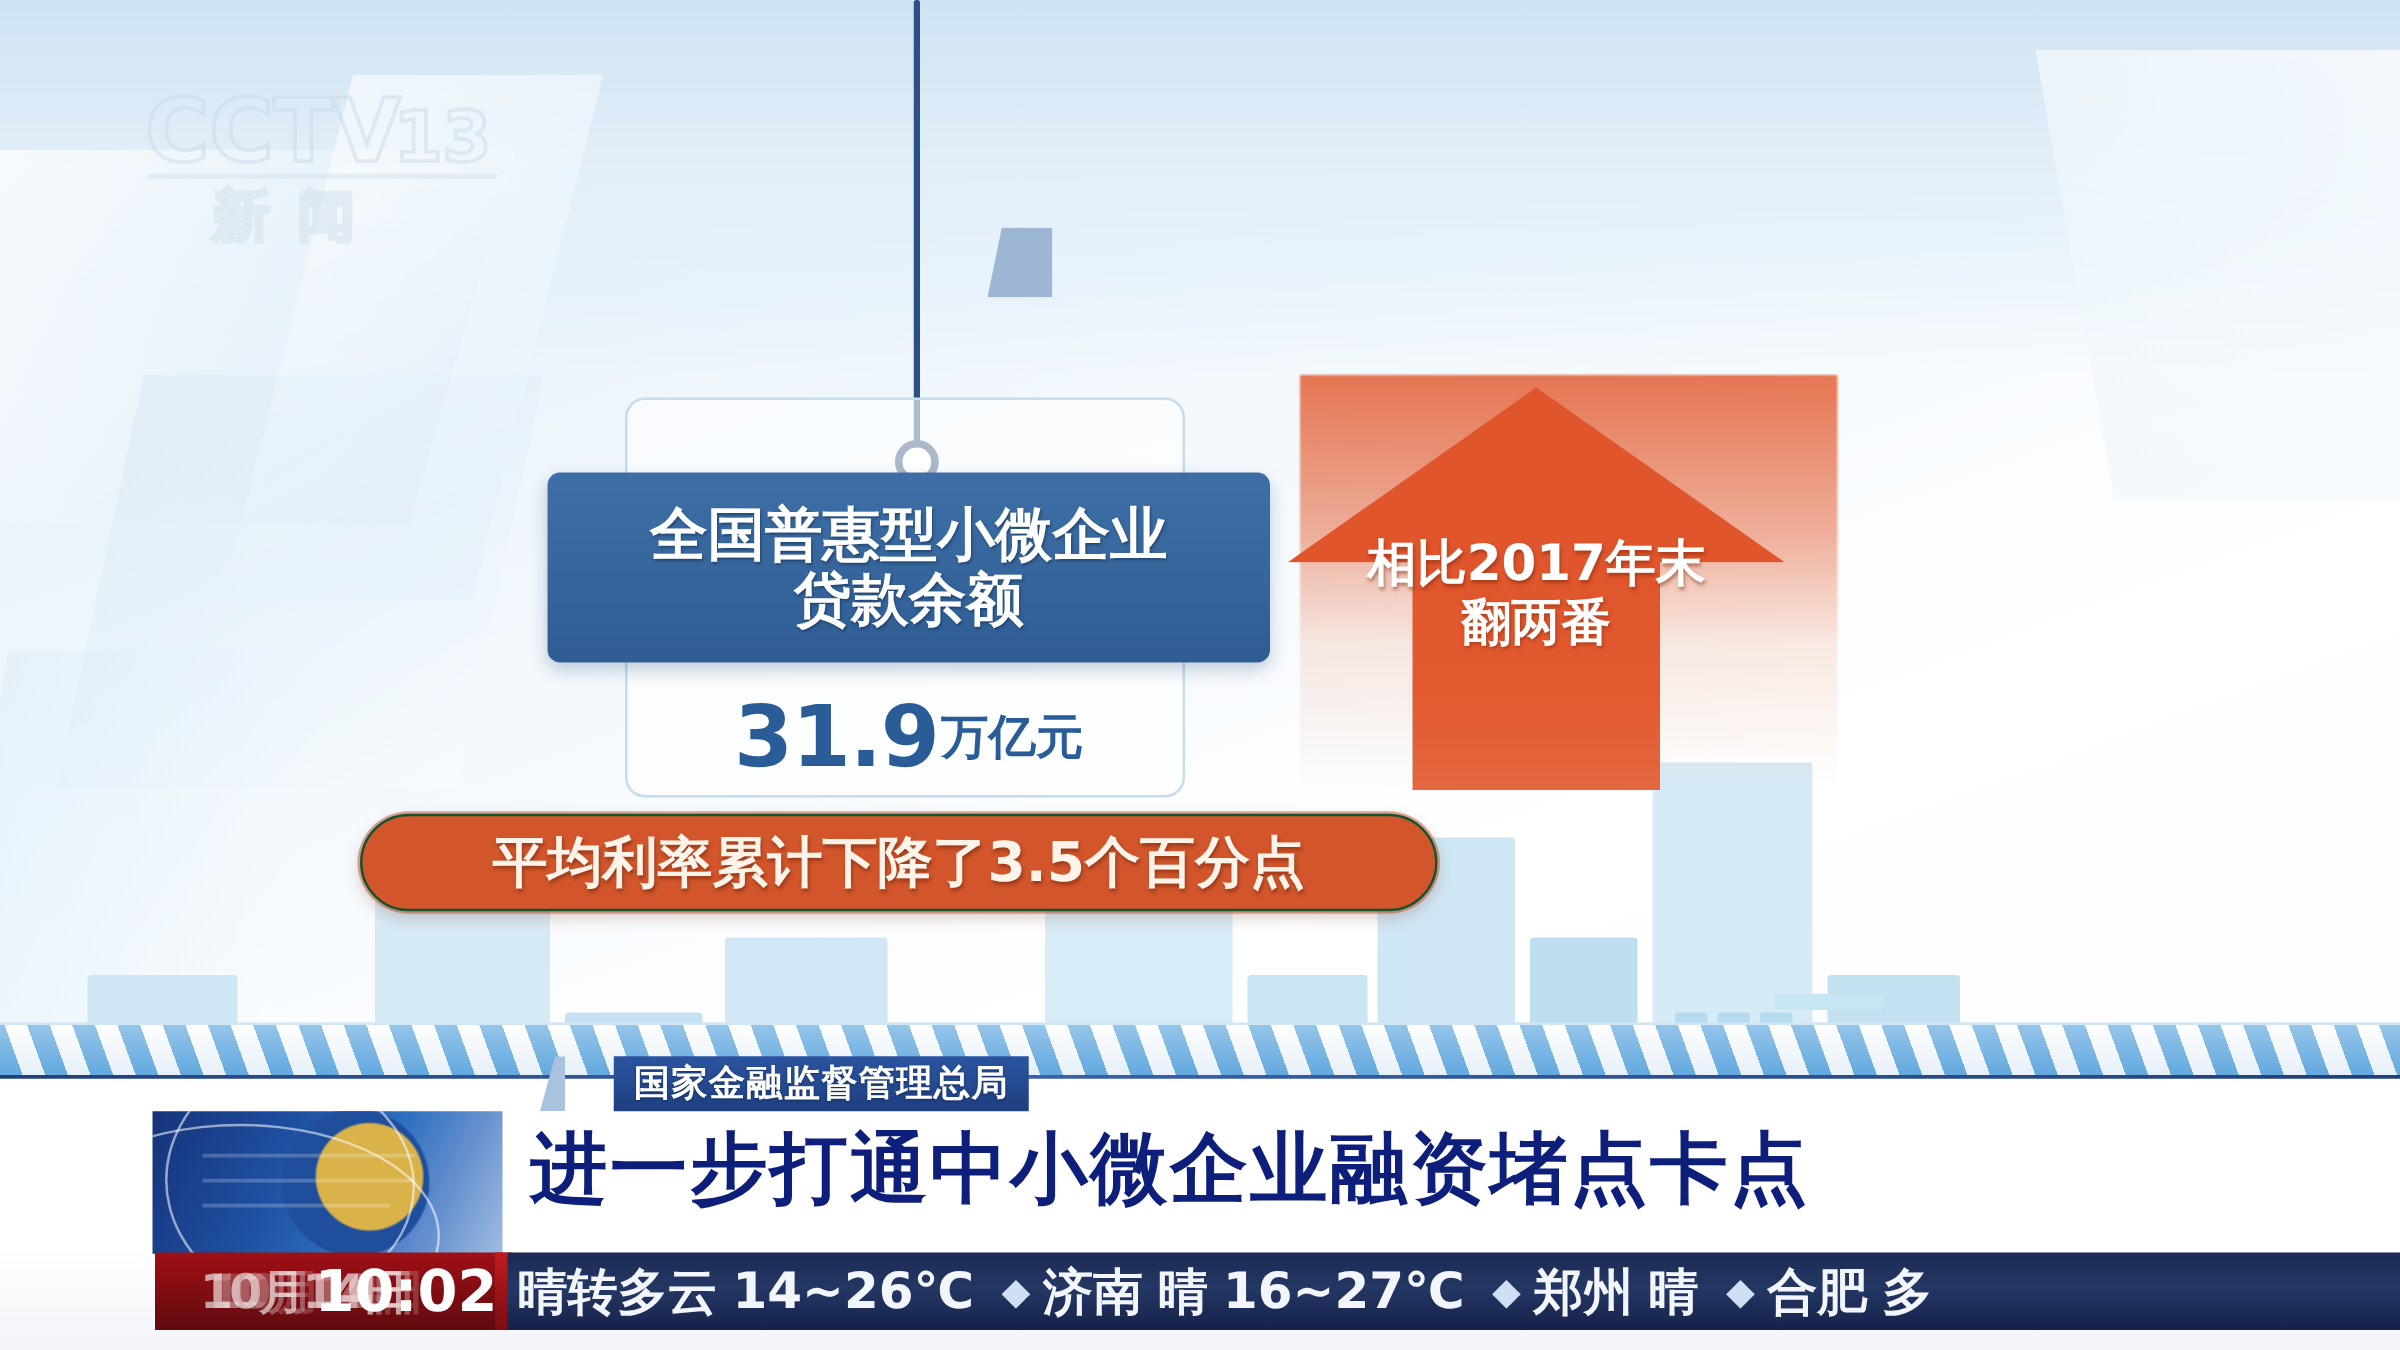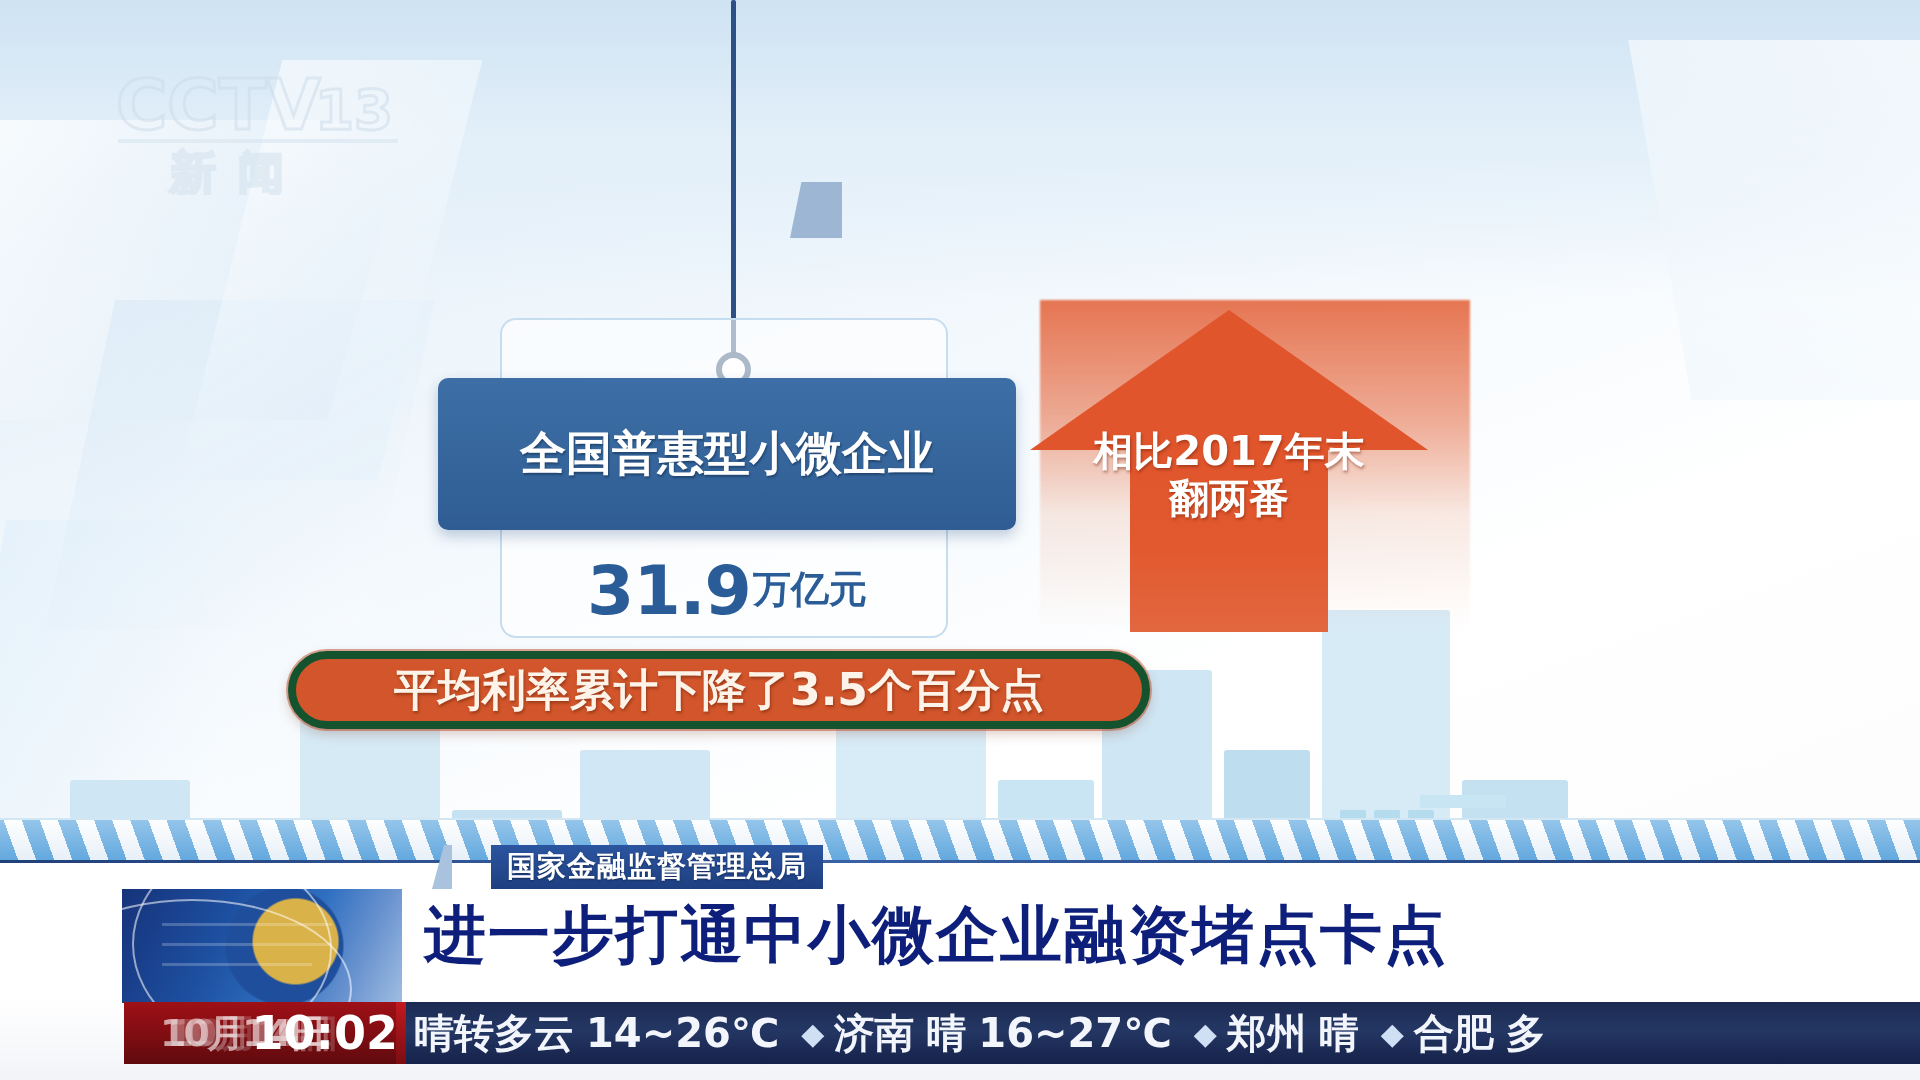"贷款余额" div.l2 { html: none -> <div>贷款余额</div> }
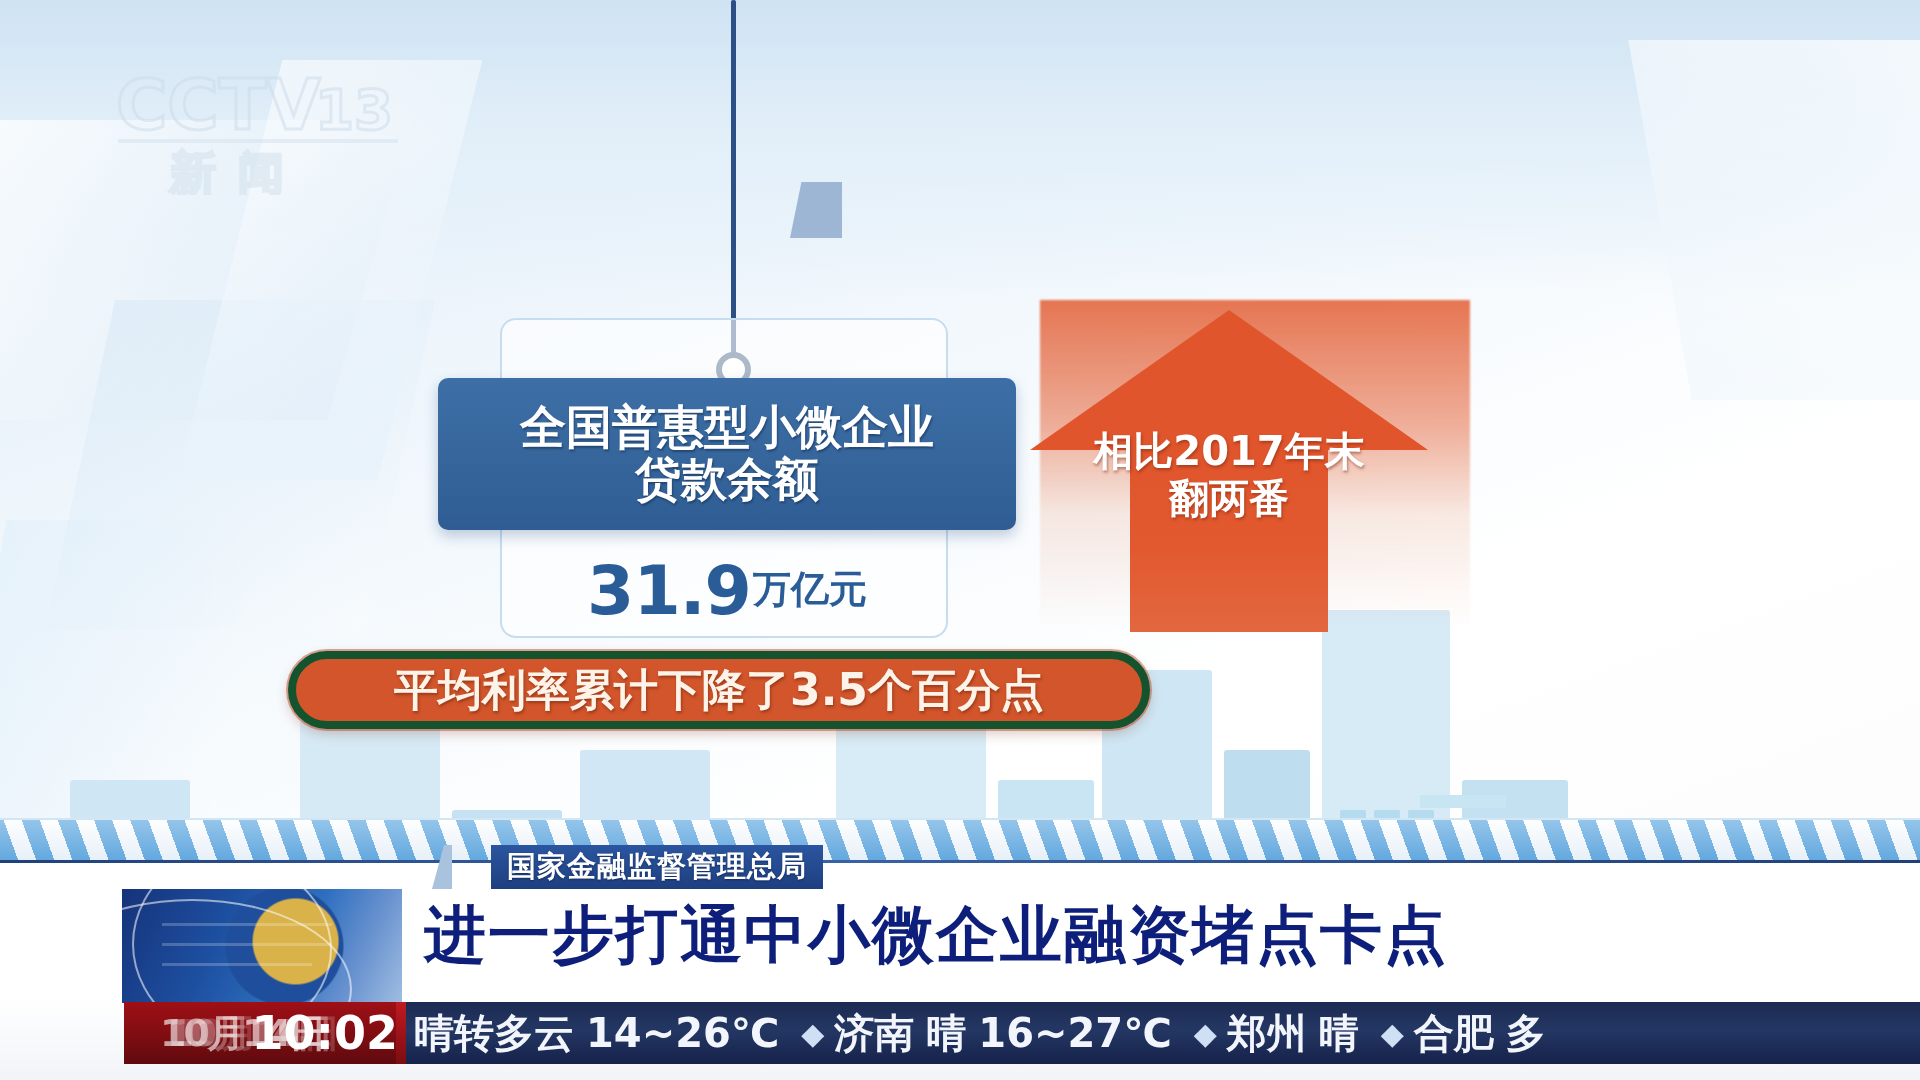"平均利率累计下降了3.5个百分点" .pill { border: 8px solid #14532d -> 2px solid #14532d }
